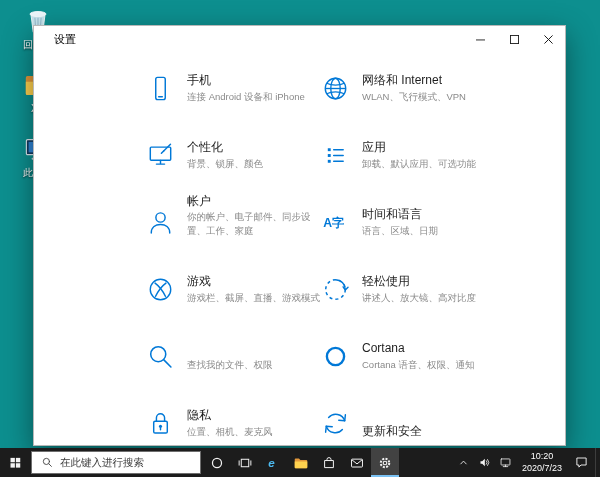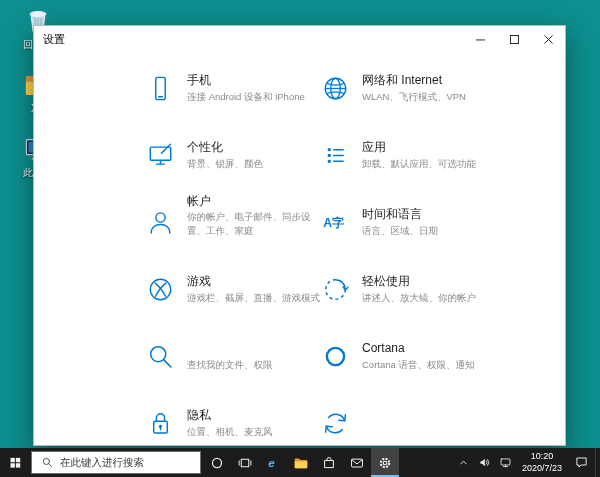"设置" .title { padding-left: 9px -> 20px }
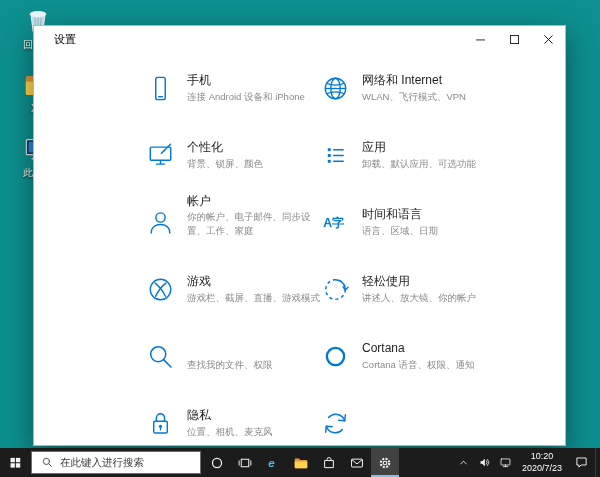"讲述人、放大镜、你的帐户" span.tile-sub { text: 你的帐户 -> 高对比度 }
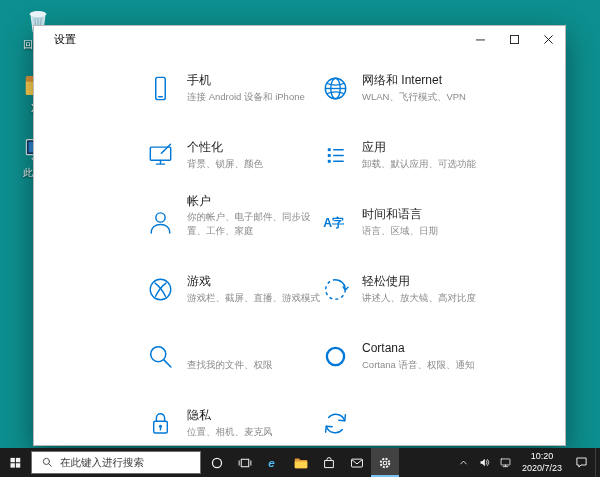"更新和安全" span.tile-title { html: none -> <span>更新和安全</span> }
